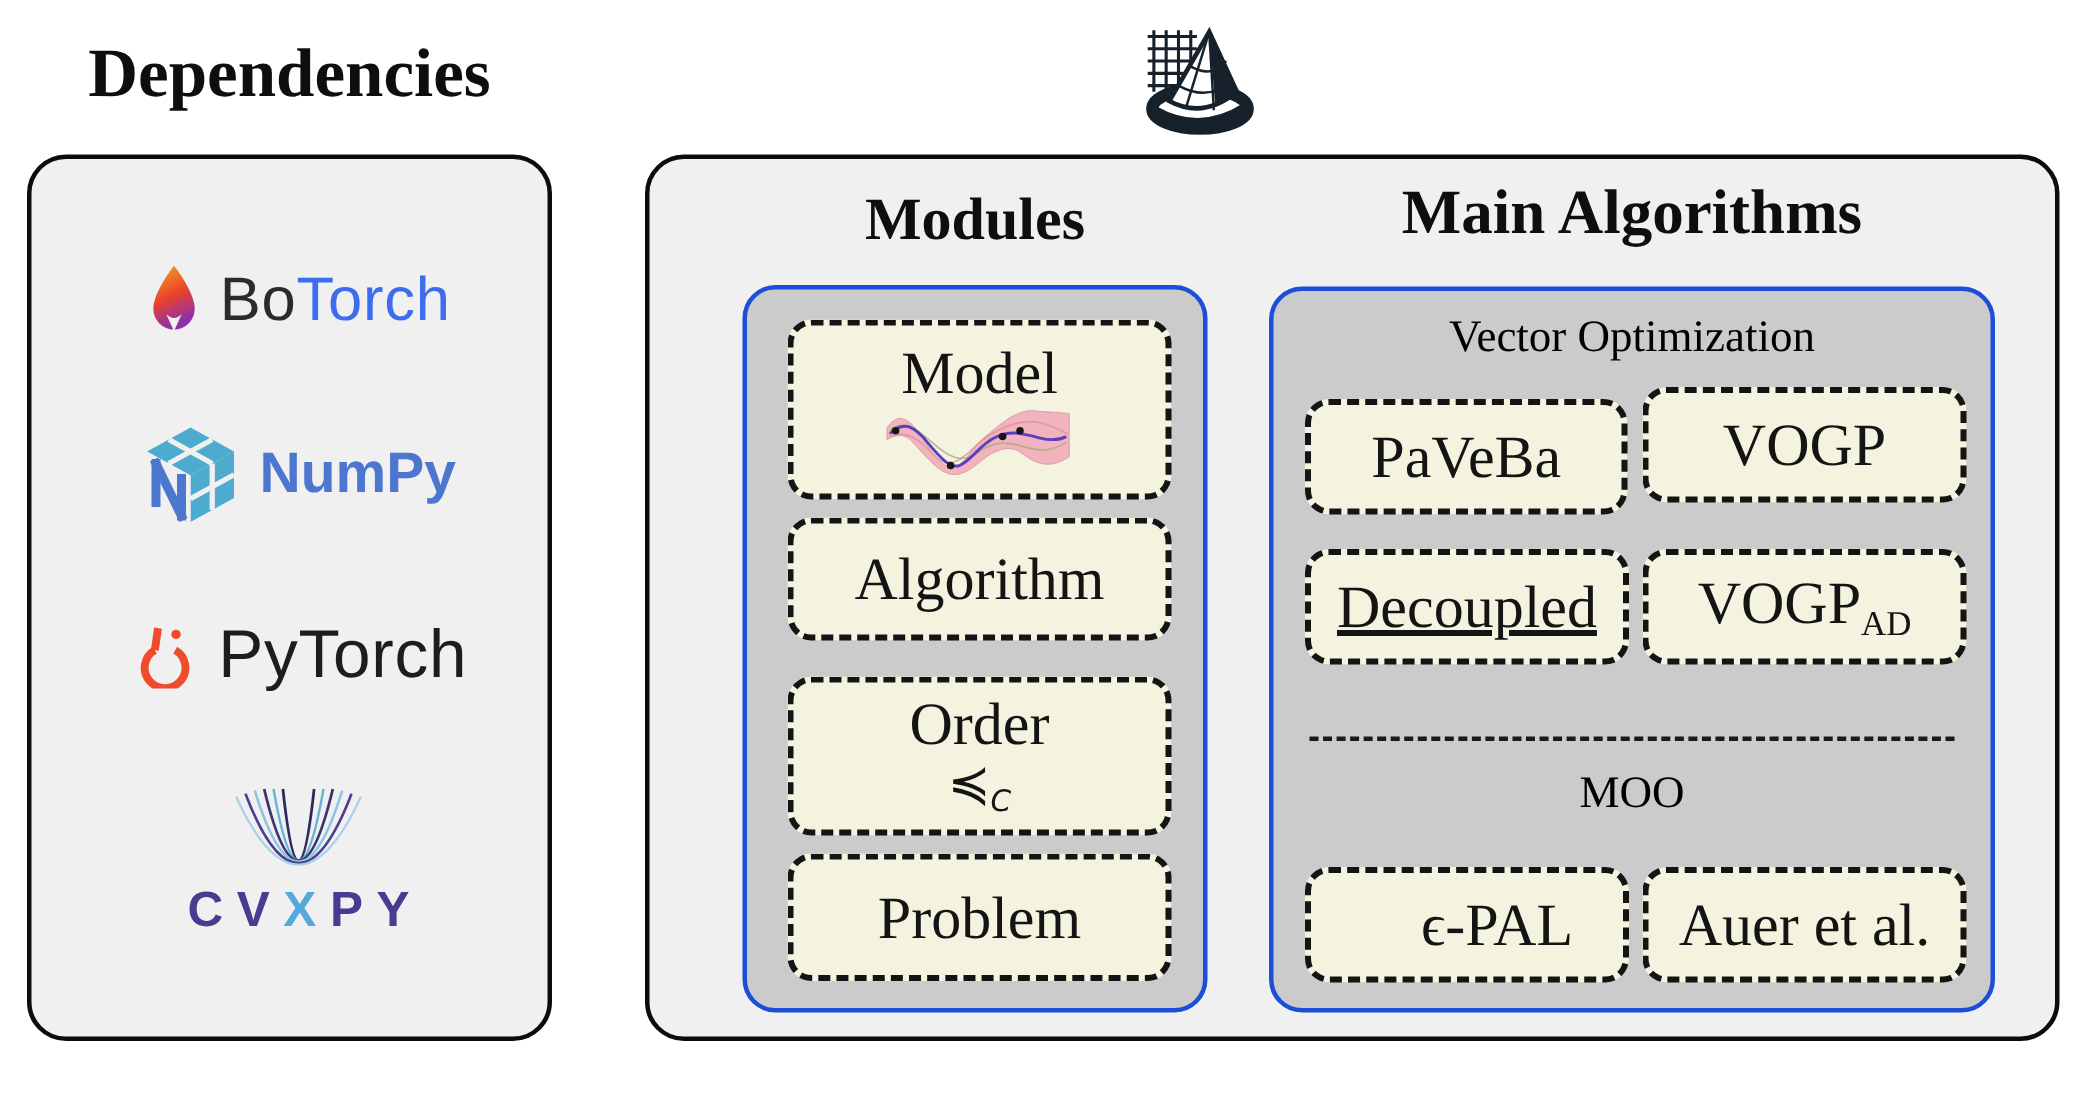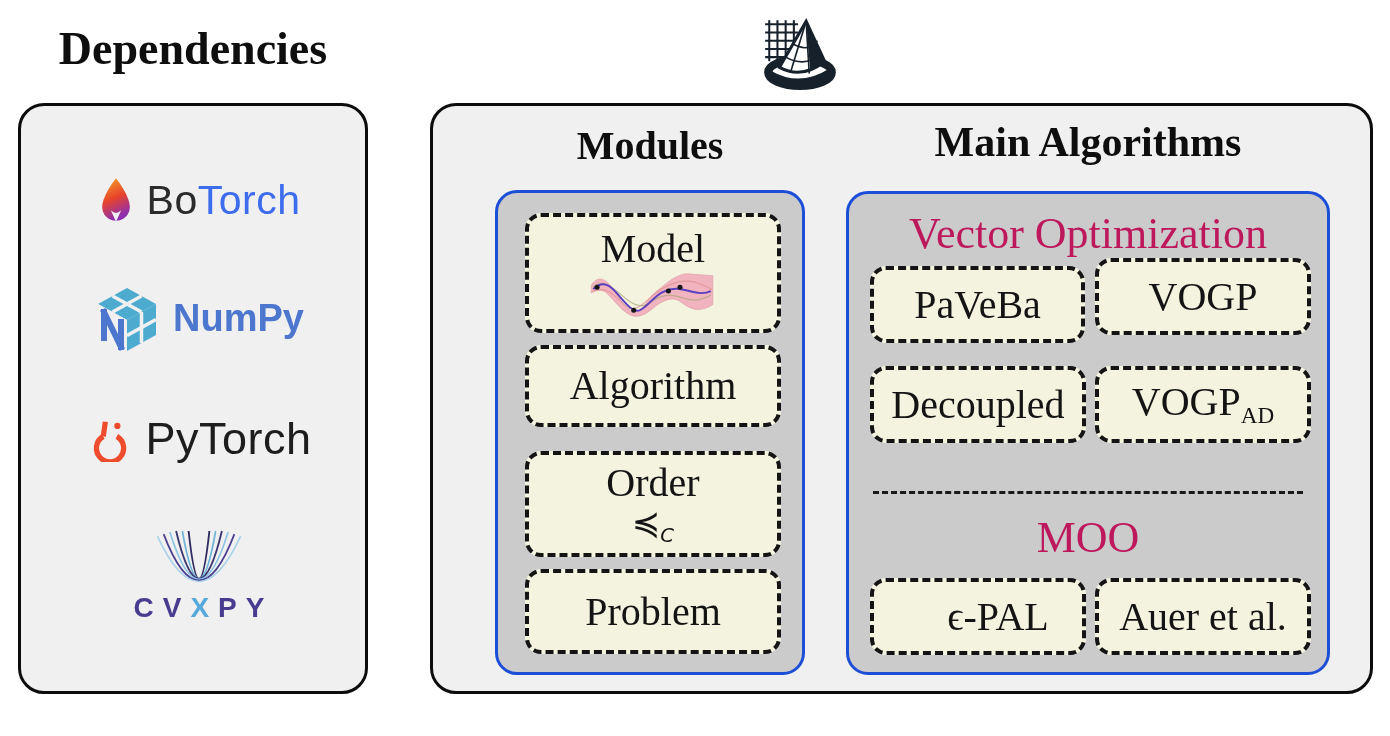"Vector Optimization" .group-label { color: #be185d -> #000000; font-size: 44px -> 30px }
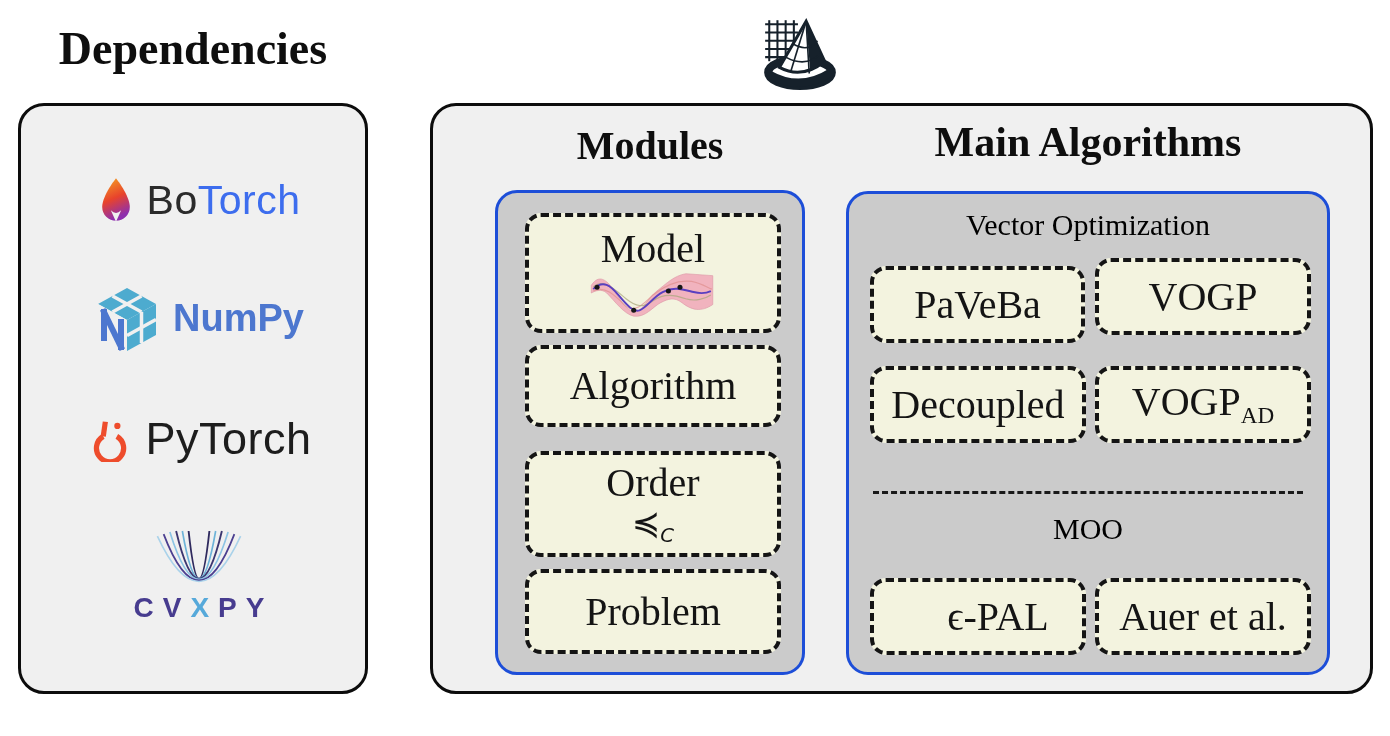"Decoupled" div.item { text-decoration: none -> underline }
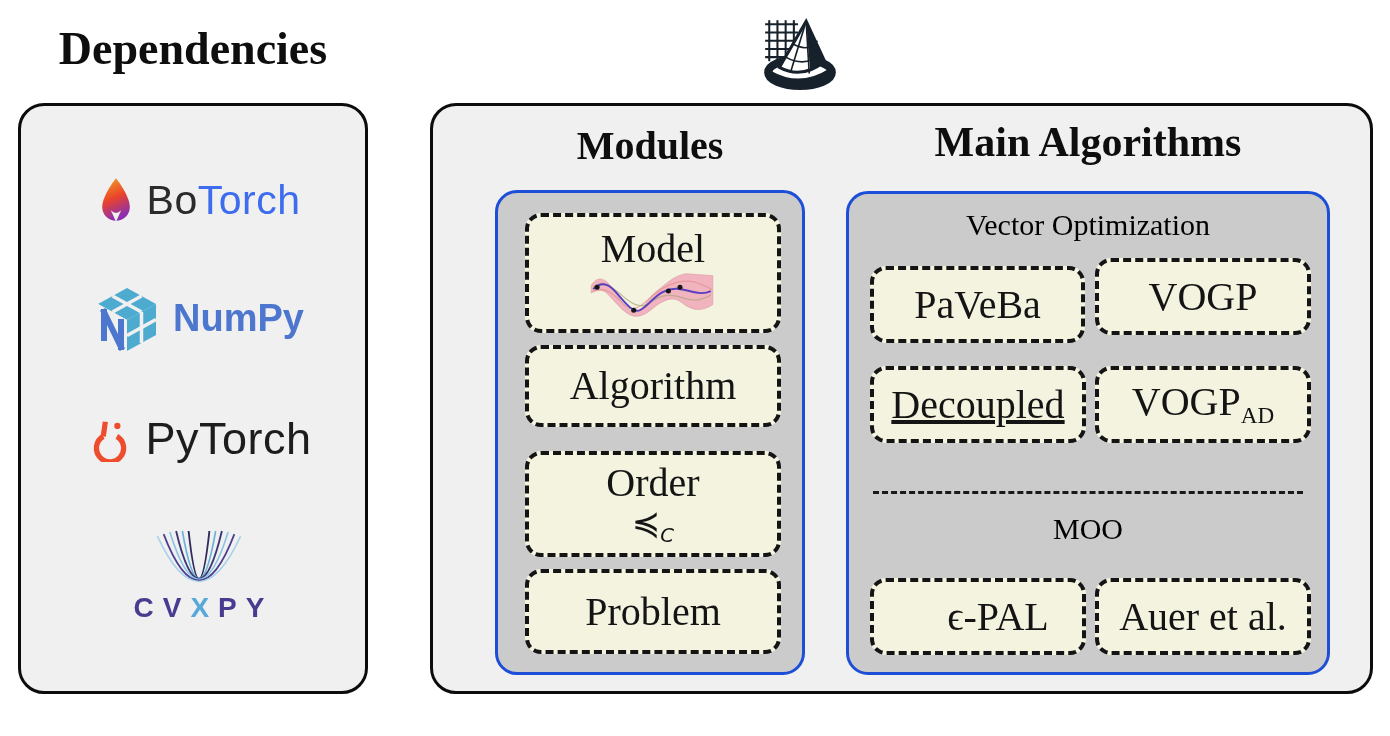"CVXPY" .cvxpy-text { font-size: 28px -> 33px }
